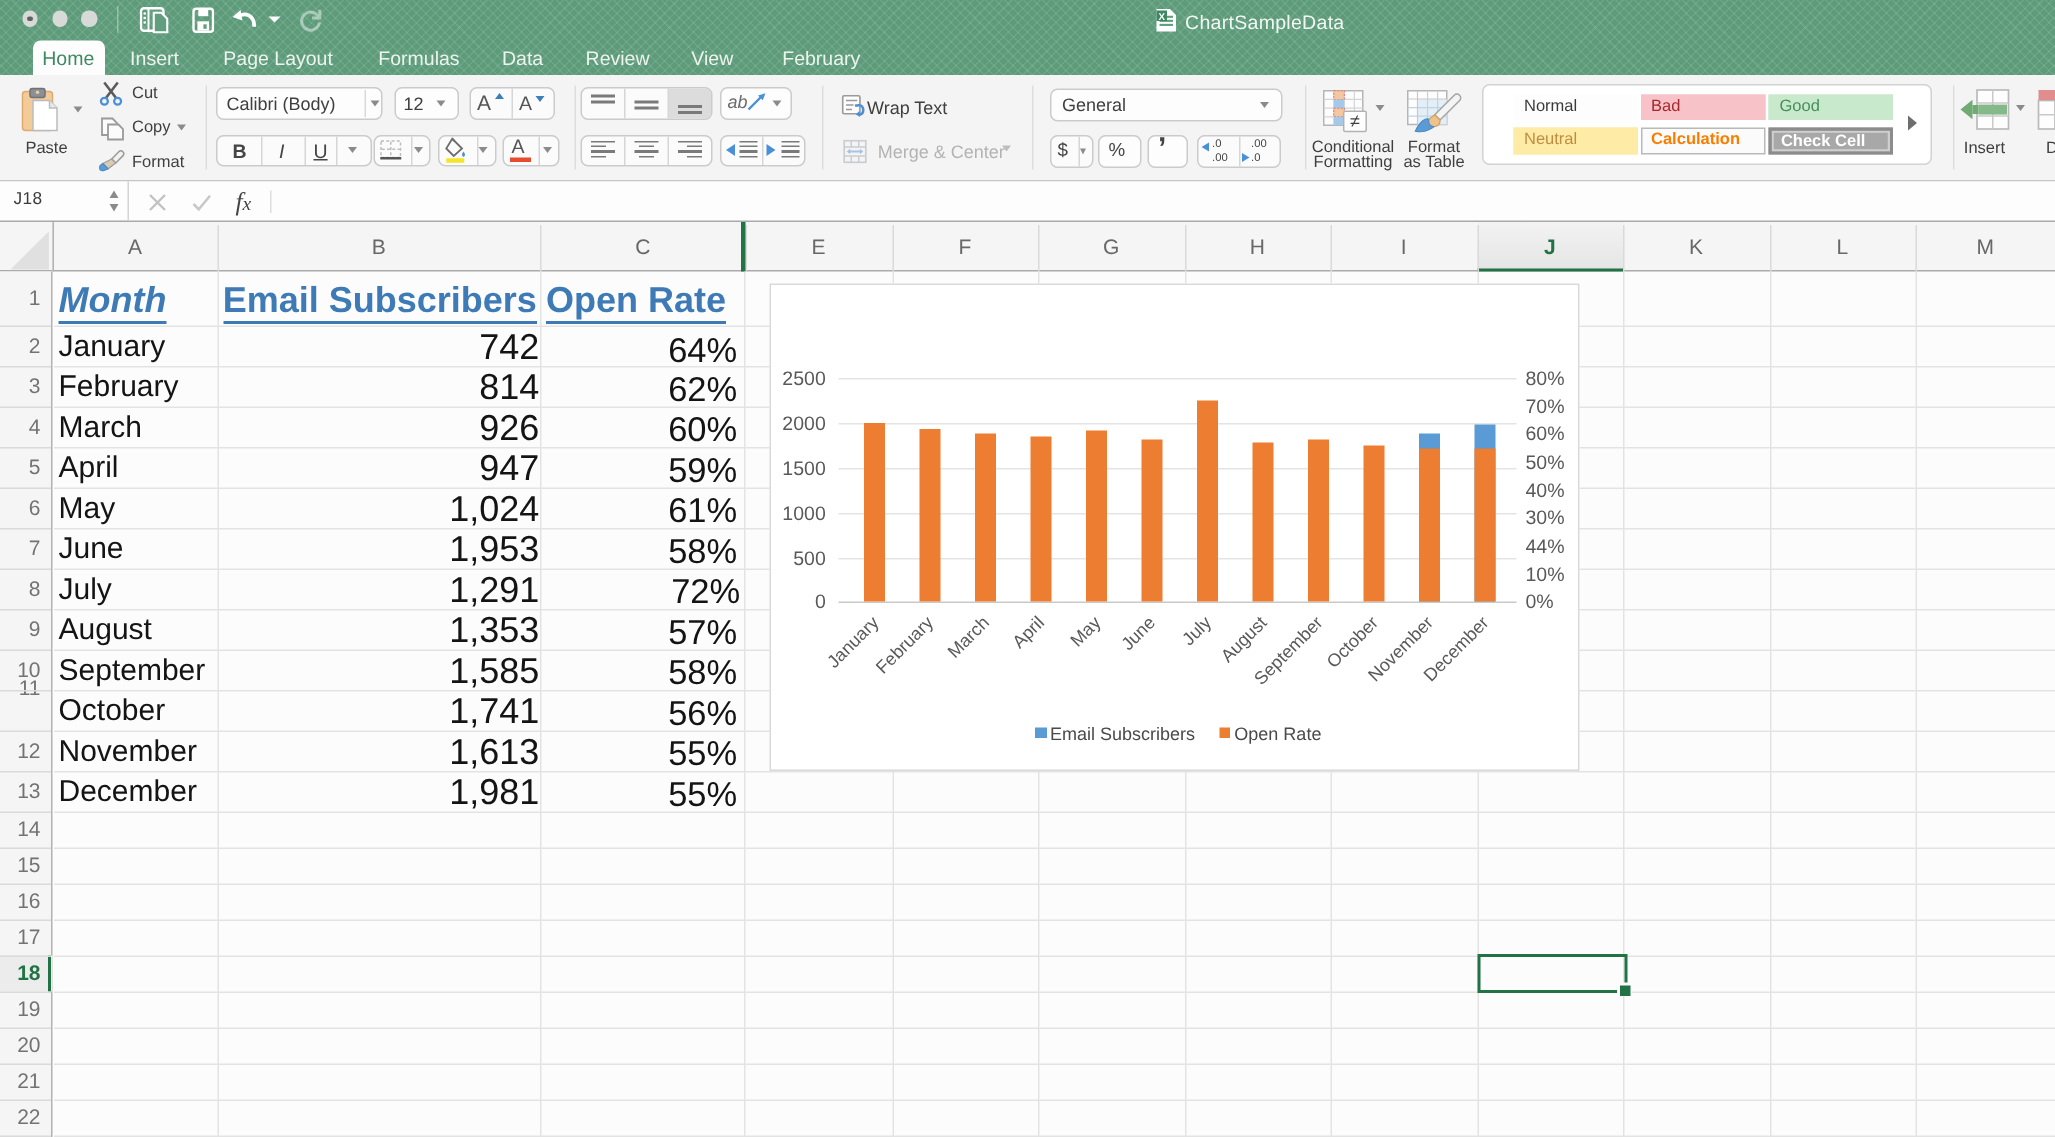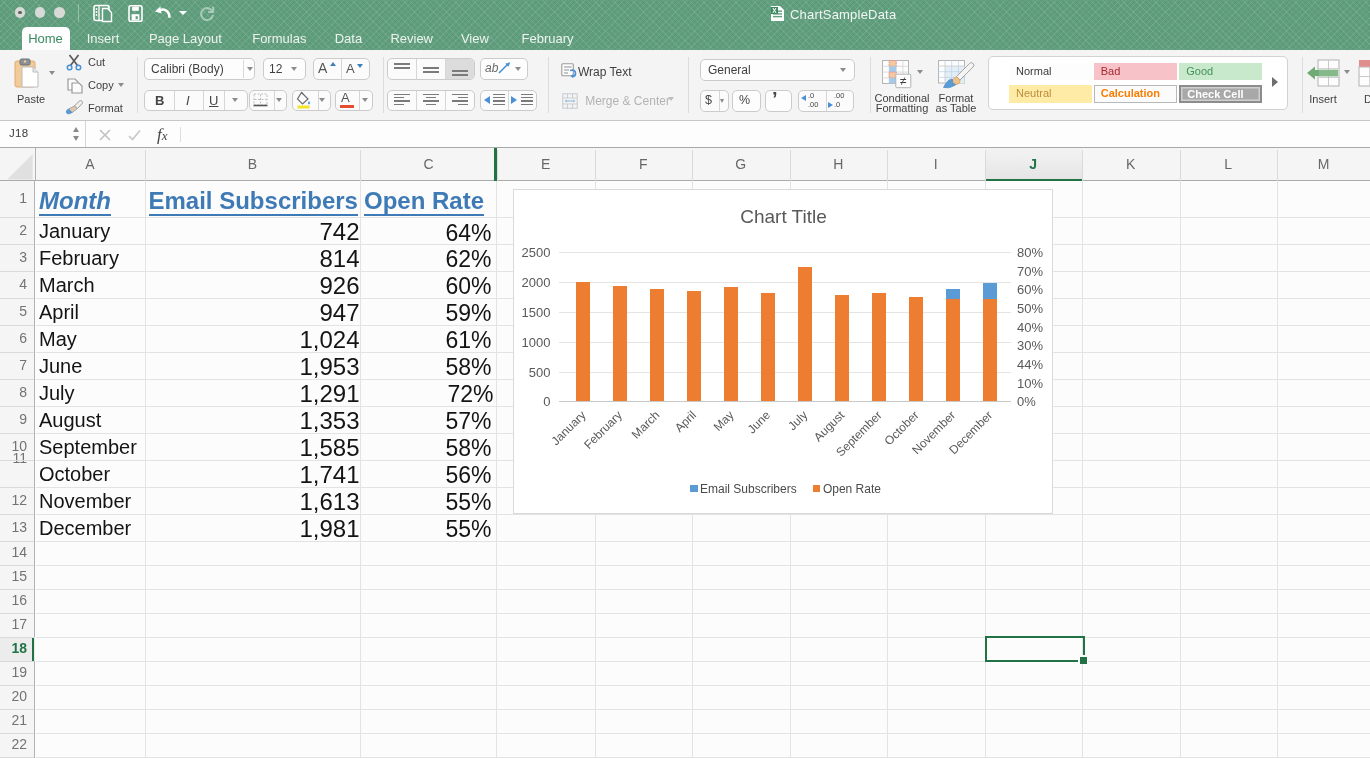"Chart Title" div { html: <div>Chart Title</div> -> none }
